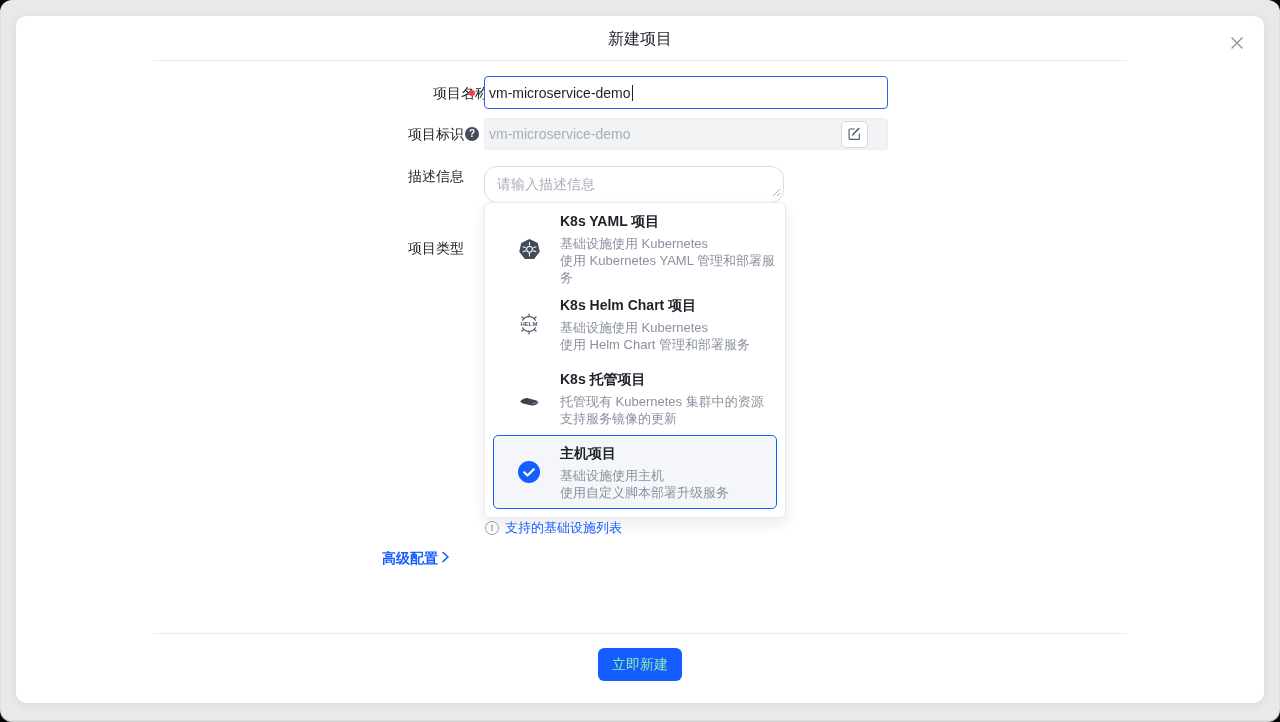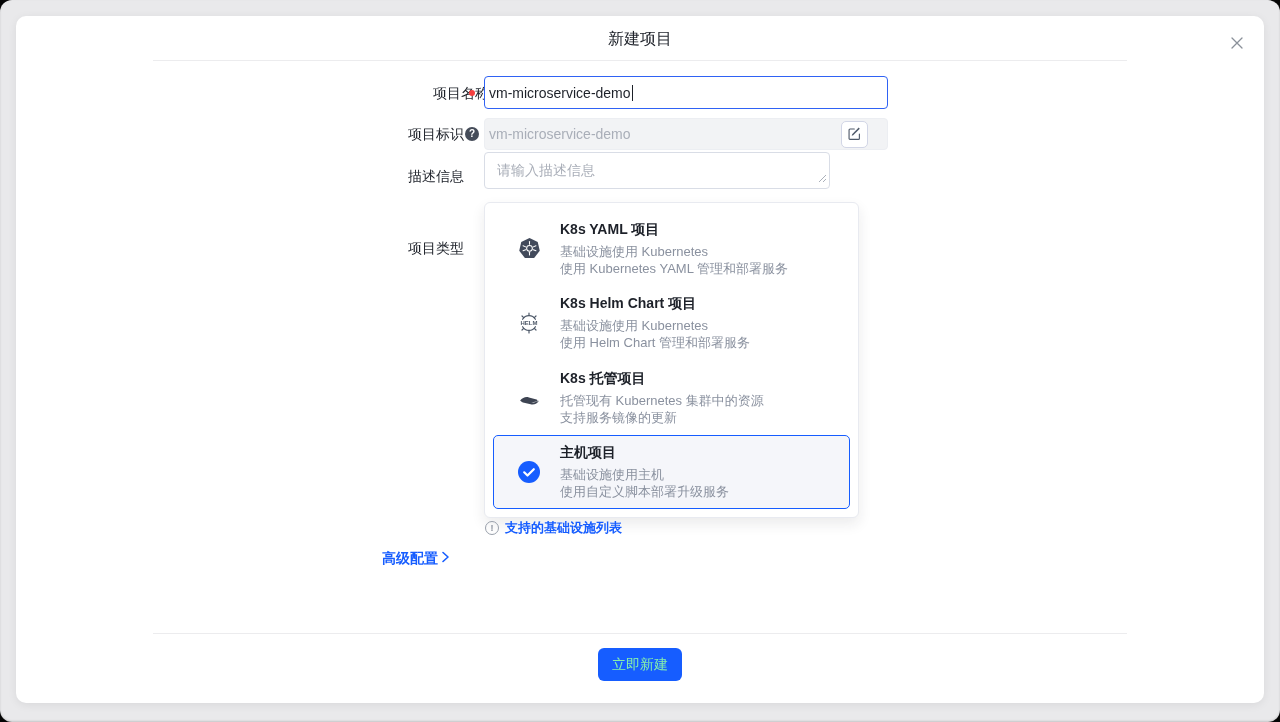"请输入描述信息" .textarea-mimic { border-radius: 4px -> 13px; top: 136px -> 150px; width: 346px -> 300px }
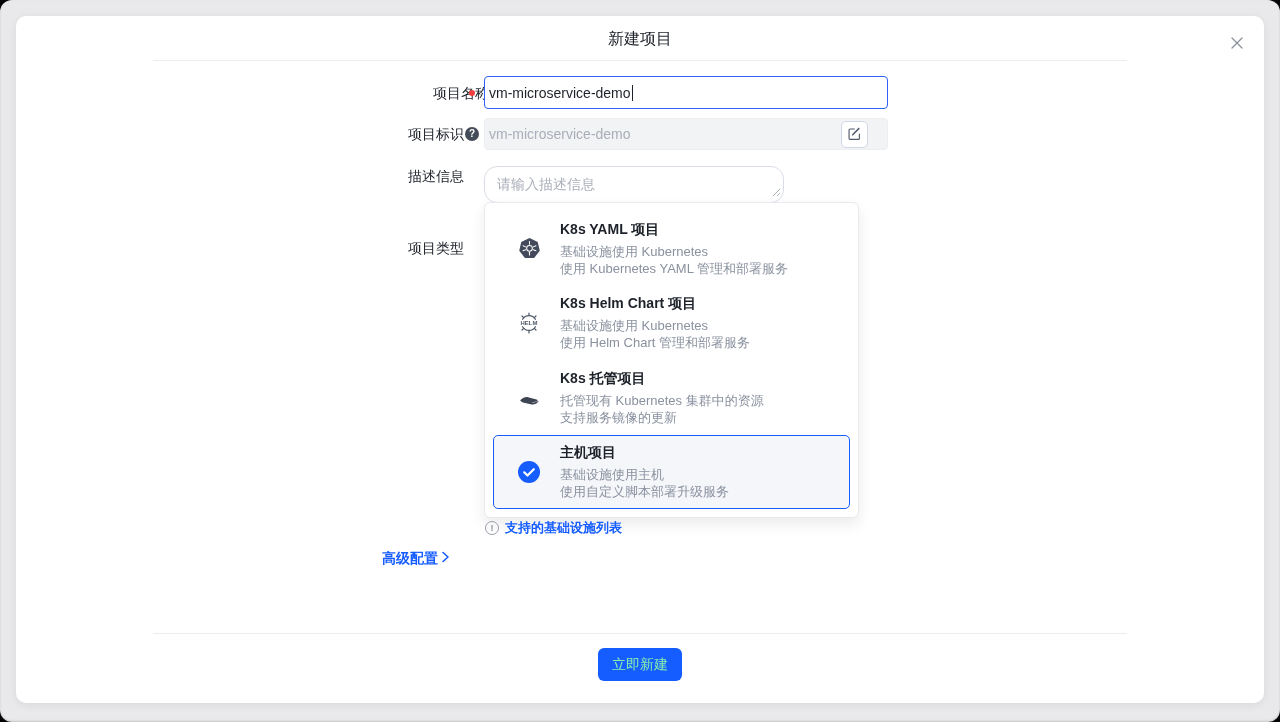"K8s YAML 项目" .type-panel { width: 375px -> 302px }
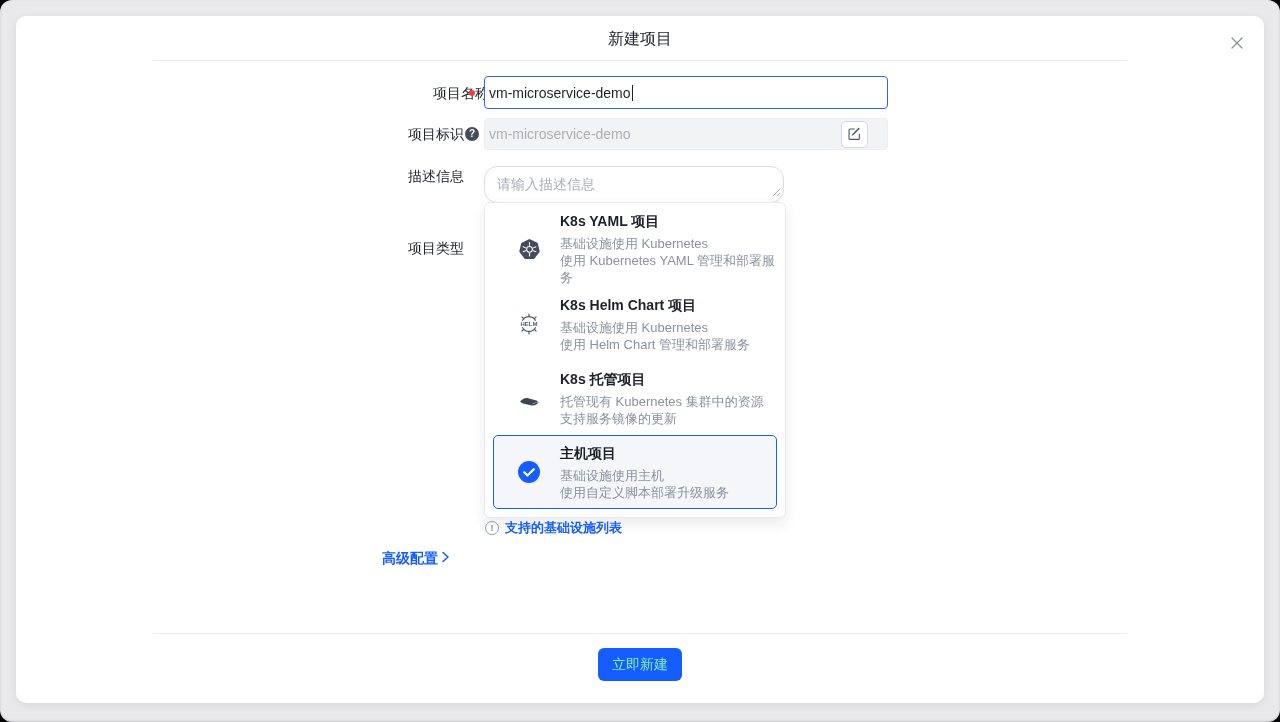"支持的基础设施列表" .infra-link { font-weight: 700 -> 400 }
